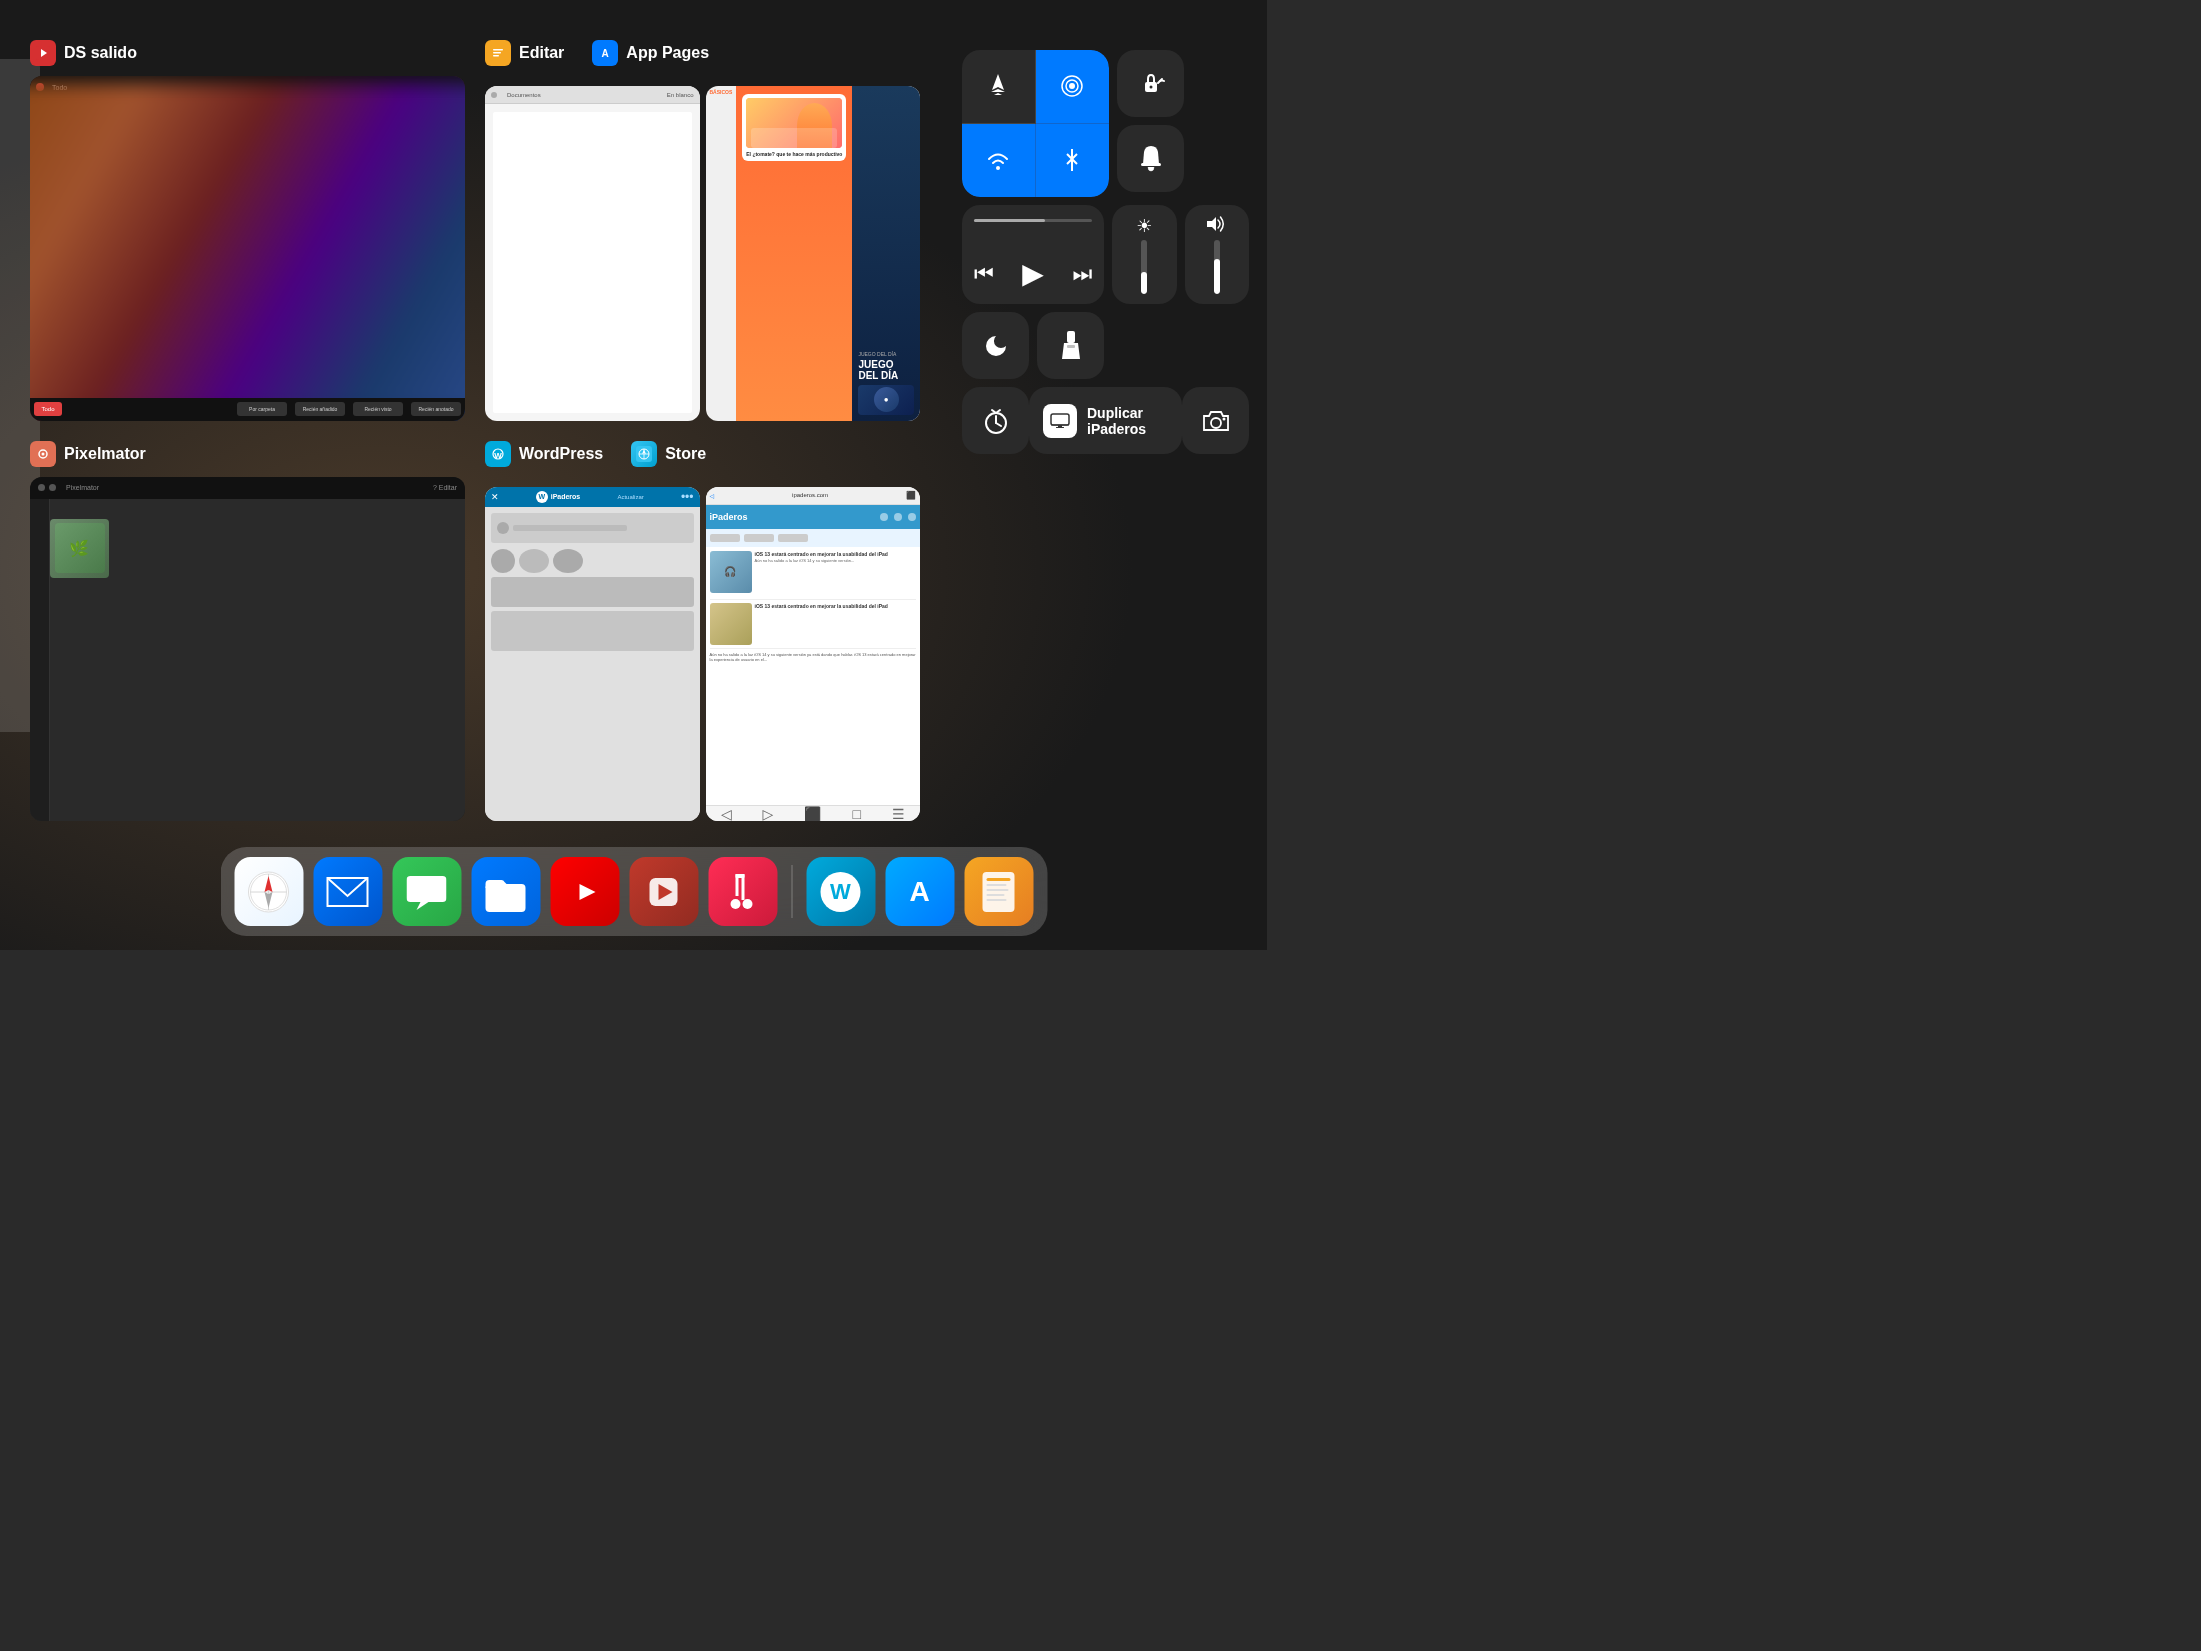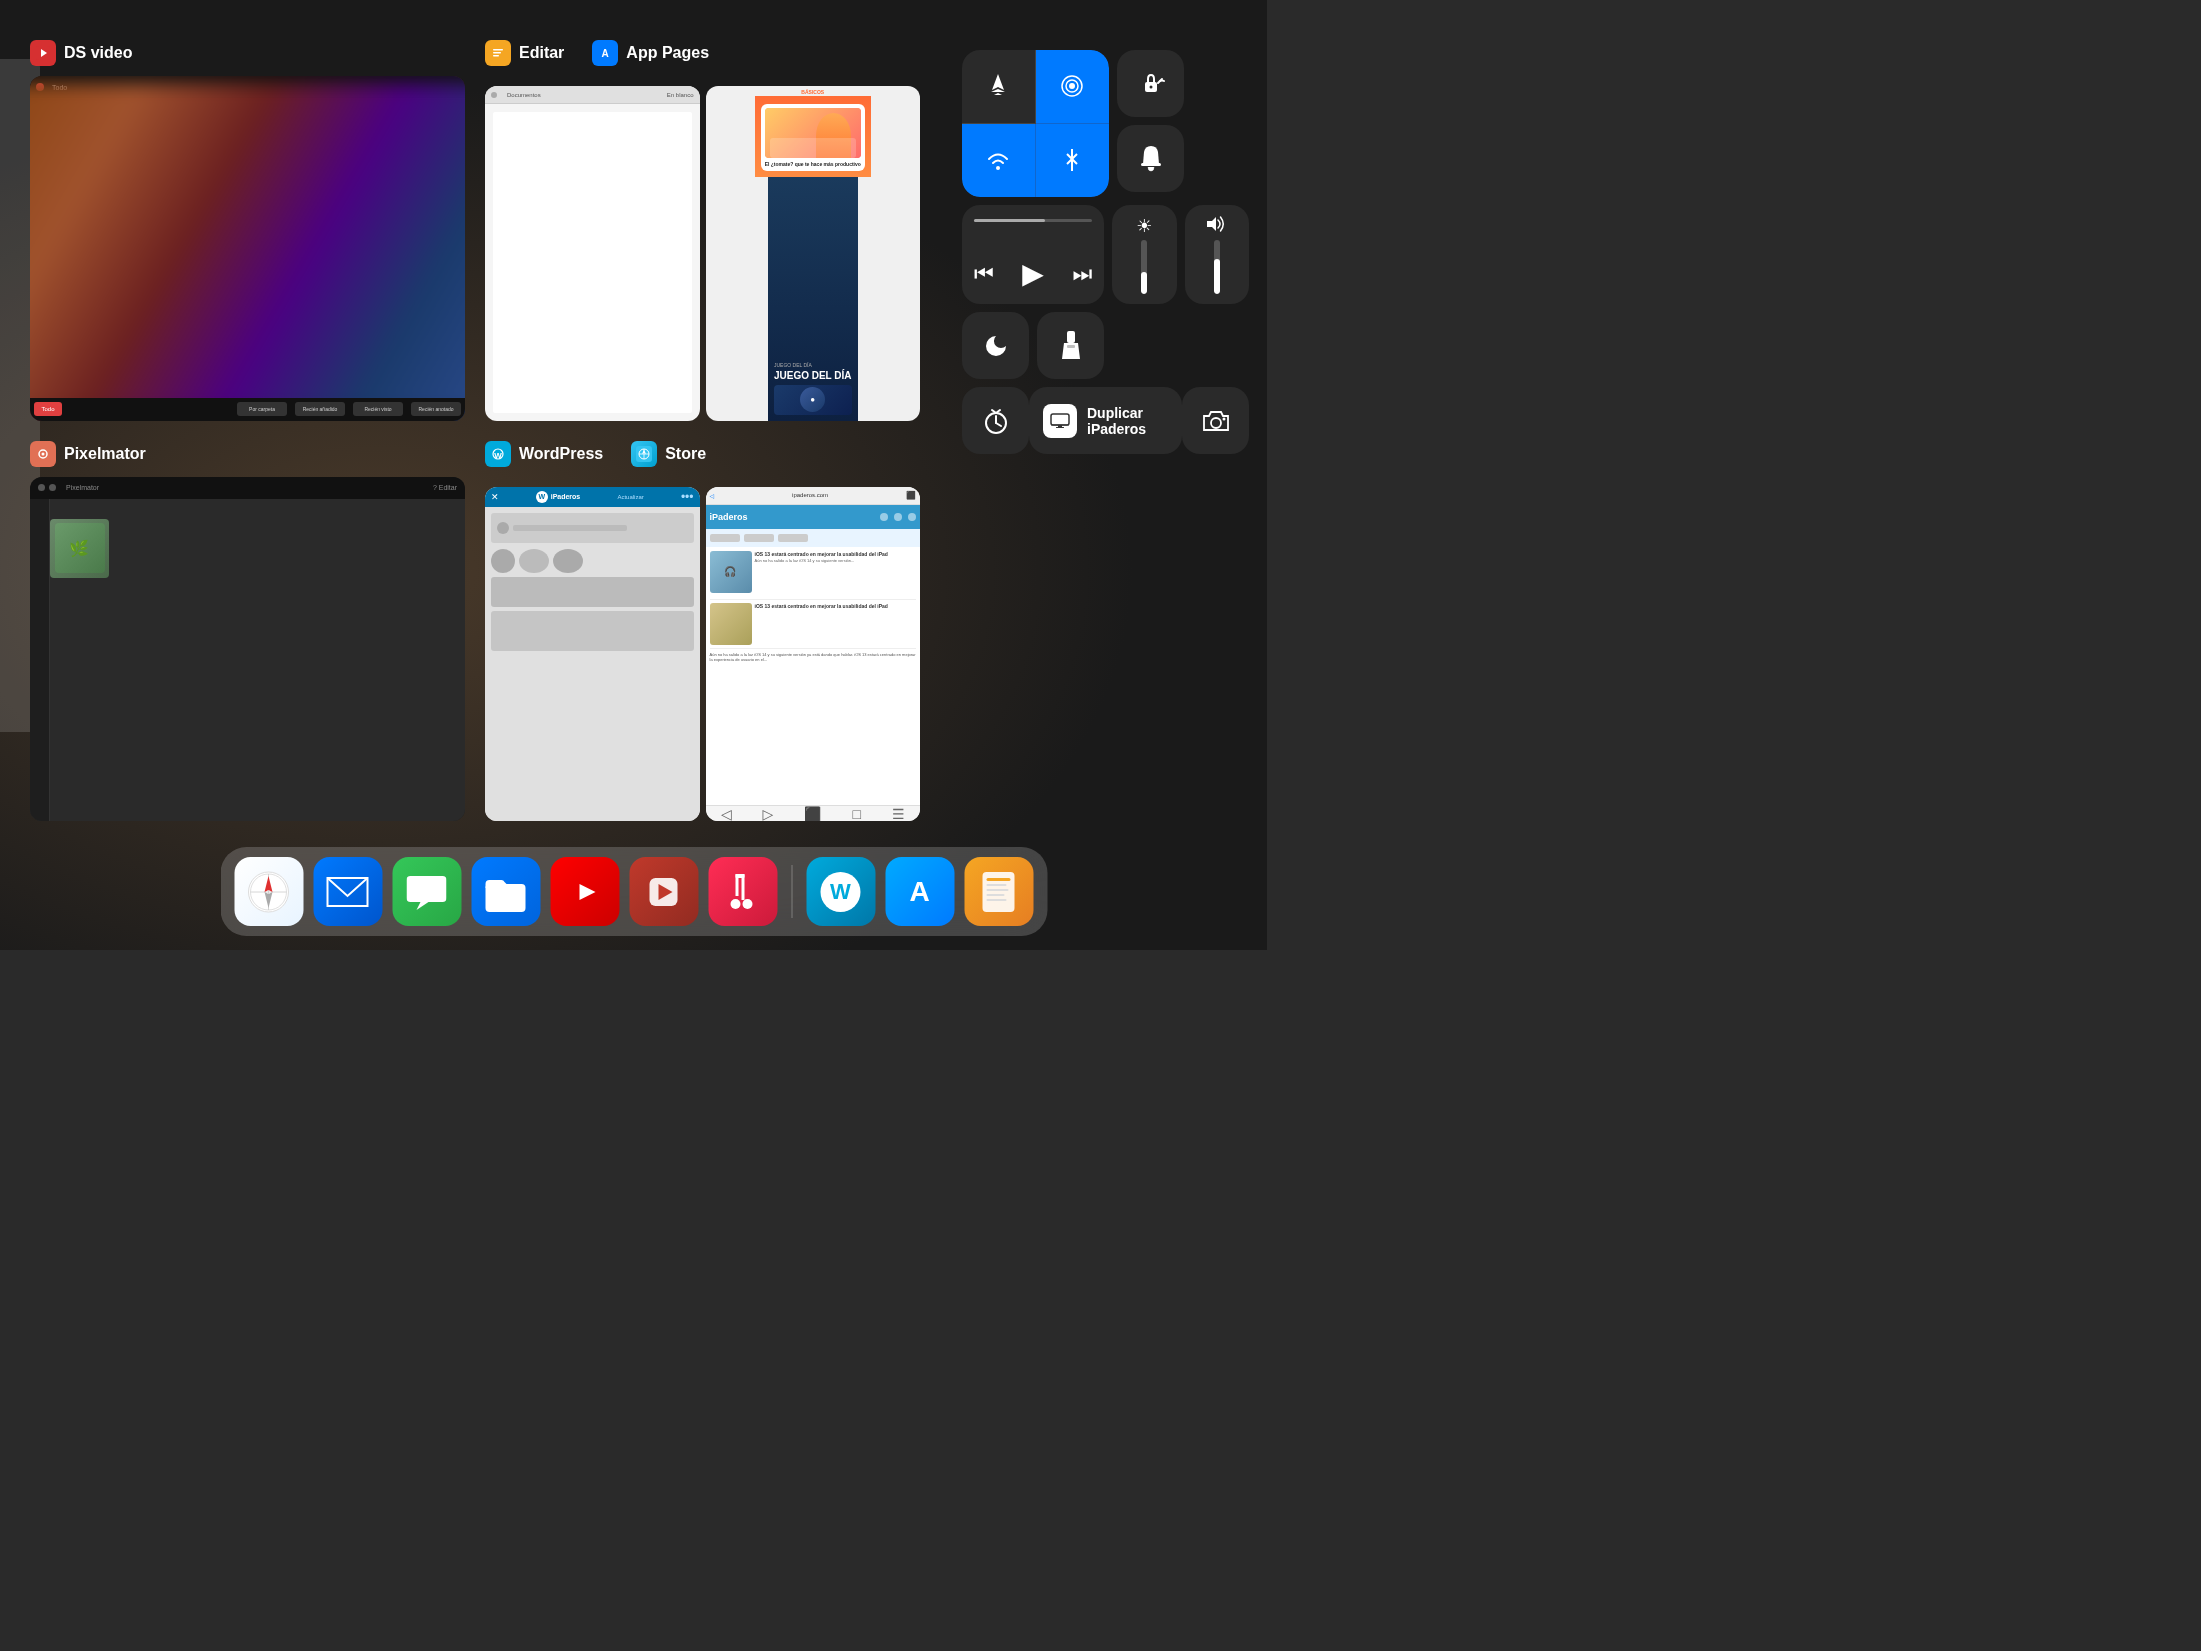"DS video" span { text: video -> salido }
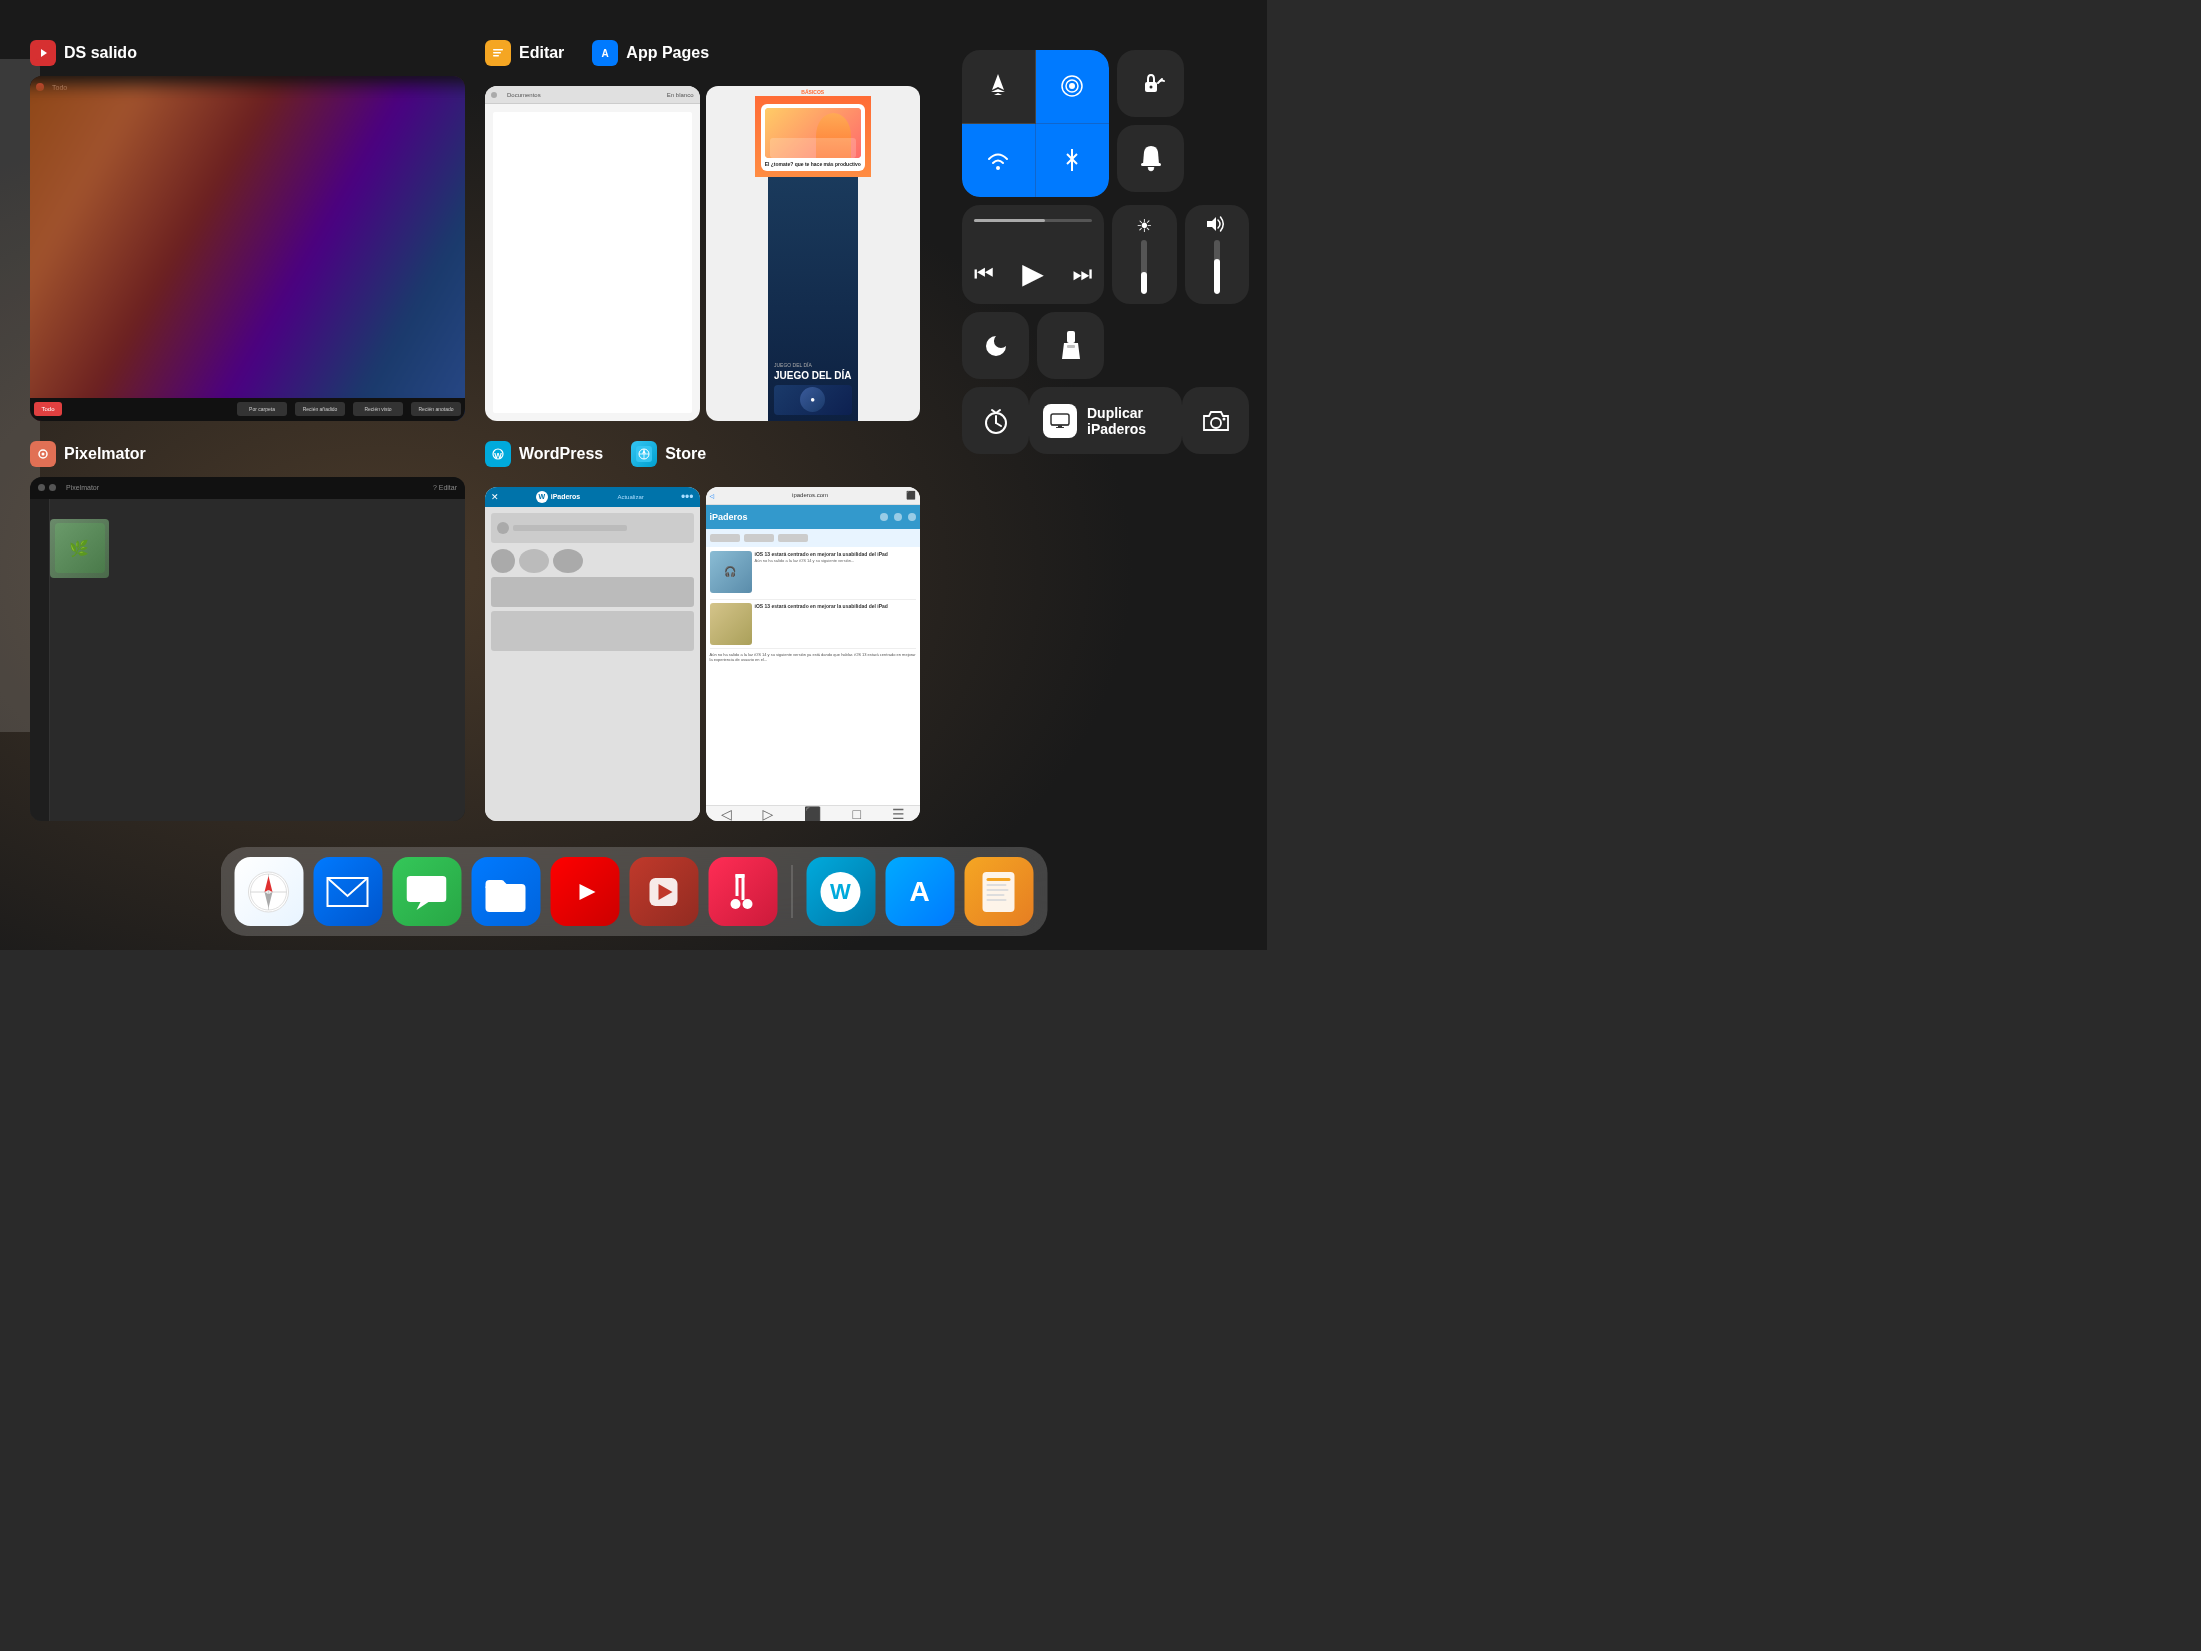"JUEGO DEL DÍA" .appstore-inner { align-items: center -> none; flex-direction: column -> row }
